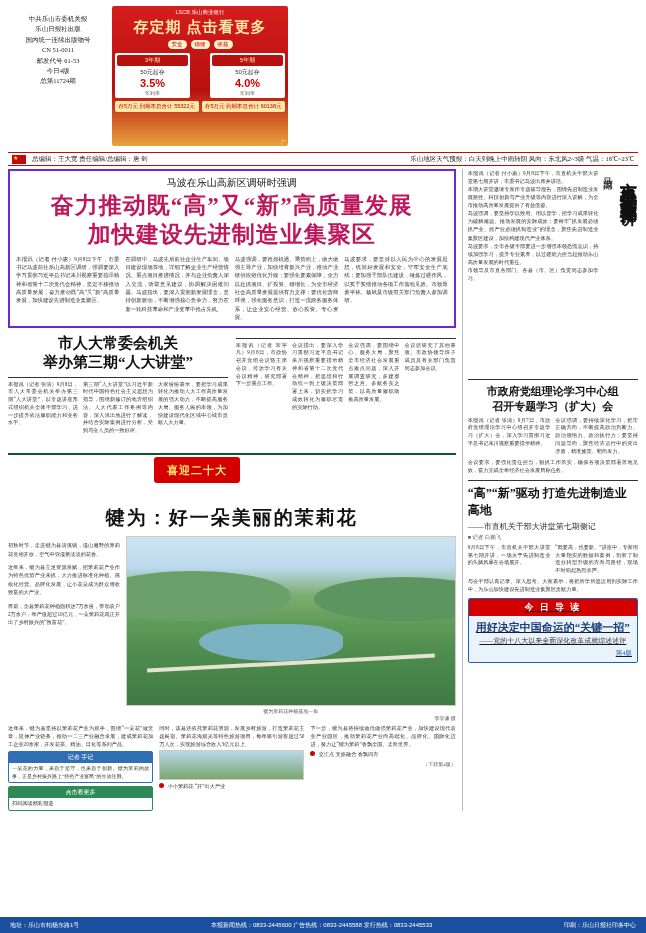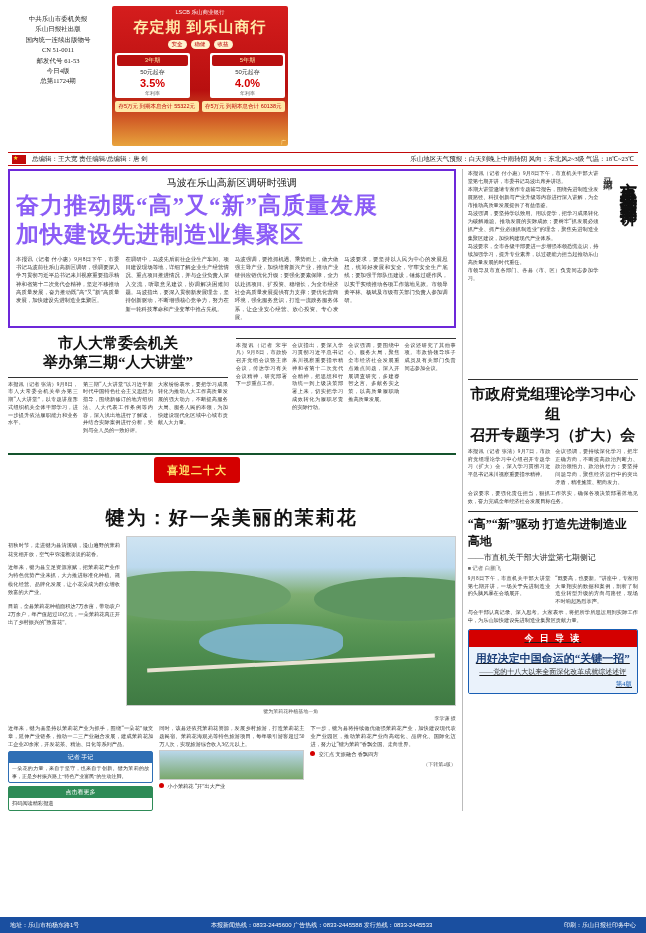"存定期 到乐山商行" div.bk-h1 { text: 到乐山商行 -> 点击看更多 }
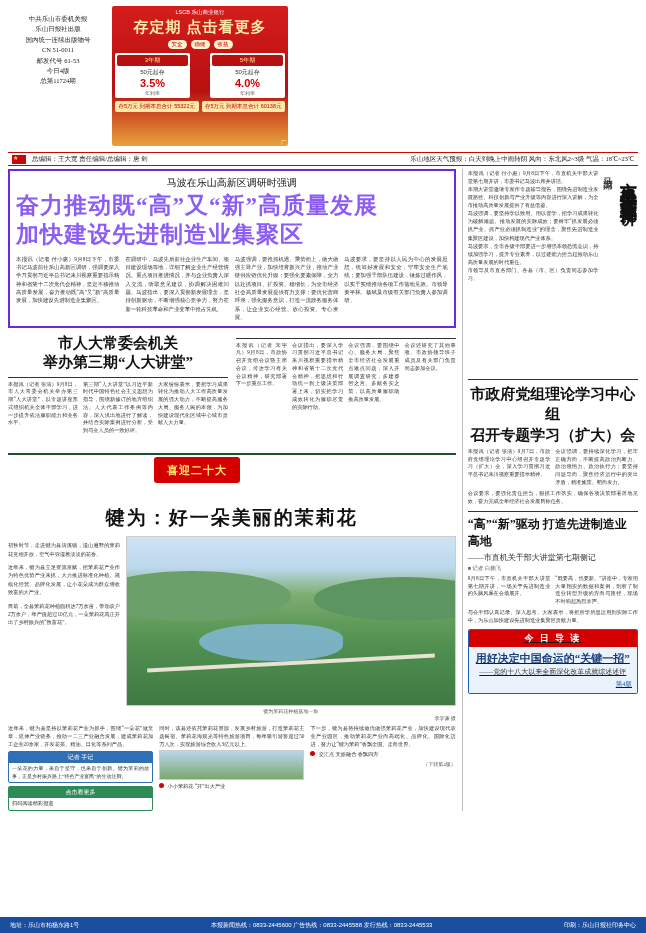"奋力推动既“高”又“新”高质量发展" .head1 { color: #8b5cf6 -> #be185d; text-align: left -> center }
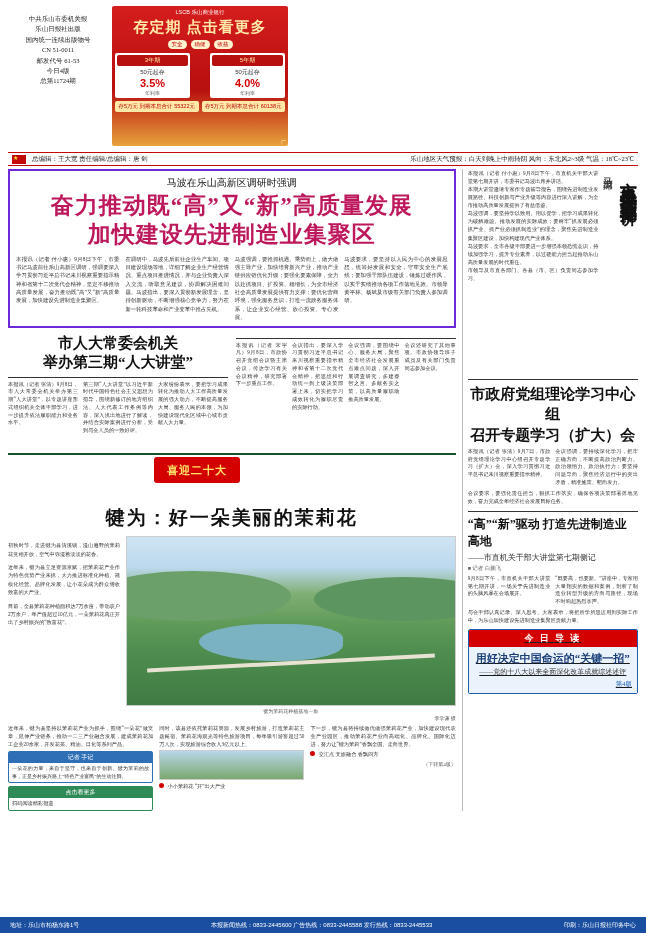"市政府党组理论学习中心组" .rc-h2 { font-size: 15px -> 11px }
